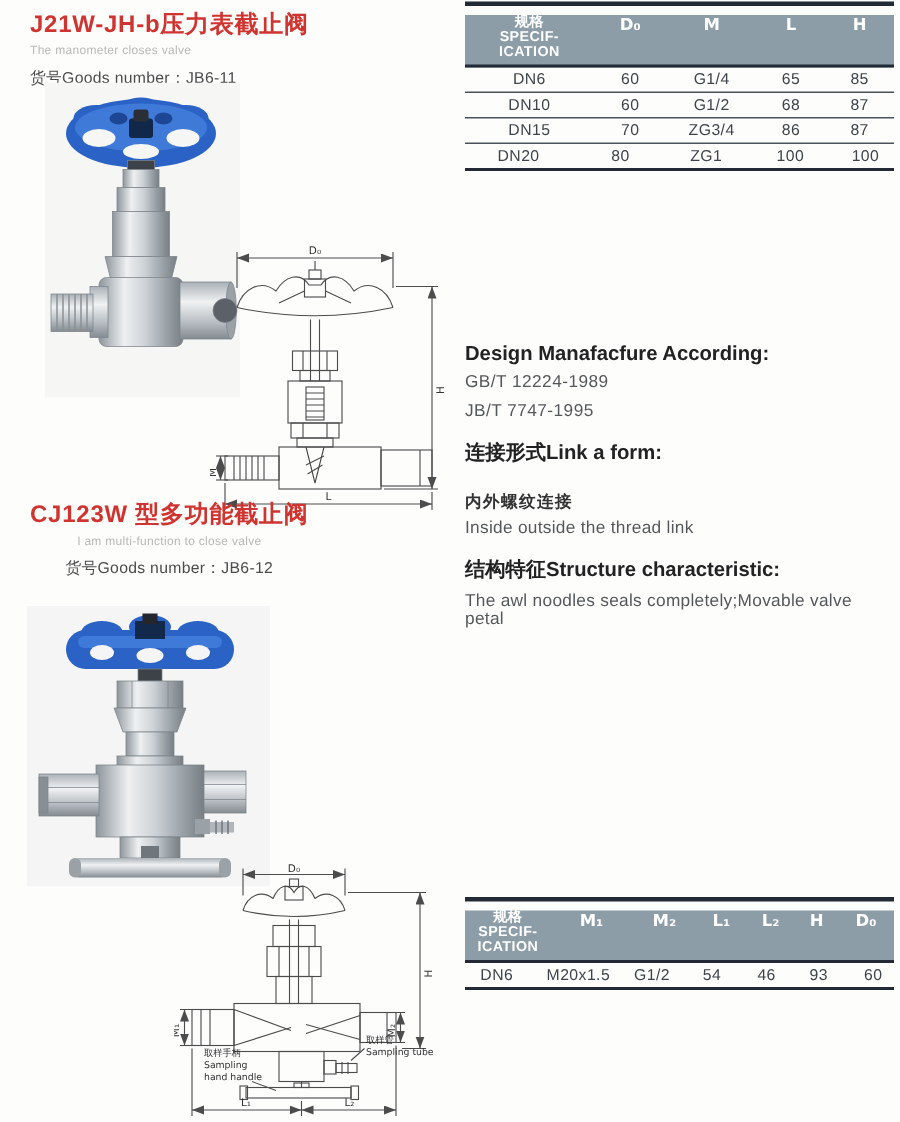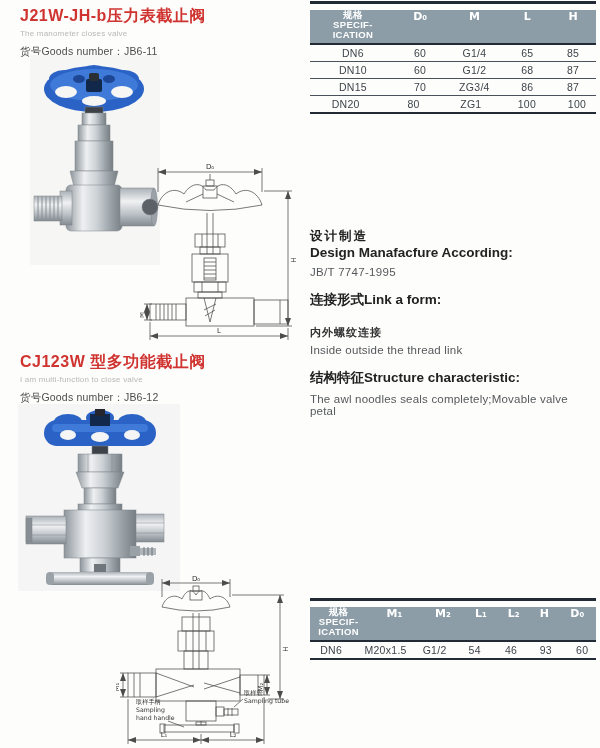"设计制造" div.h-zh { html: <div>设计制造</div> -> none }
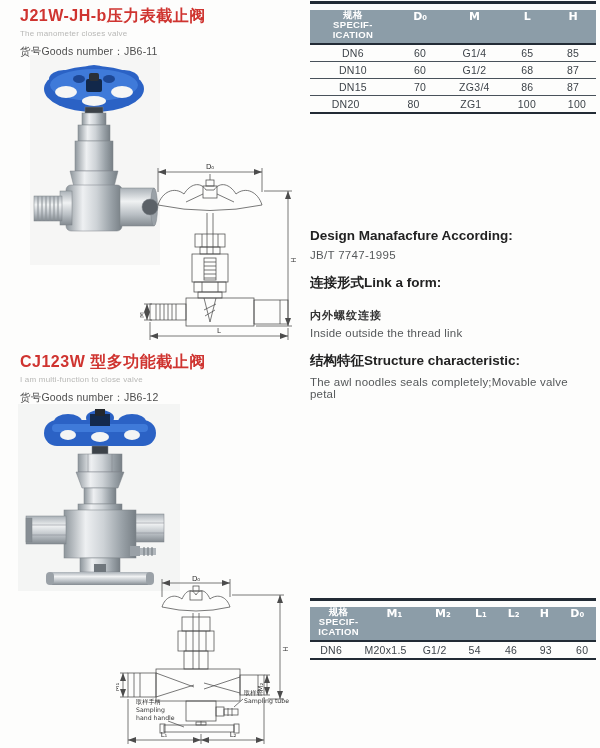"GB/T 12224-1989" div.std { html: none -> <div>GB/T 12224-1989</div> }
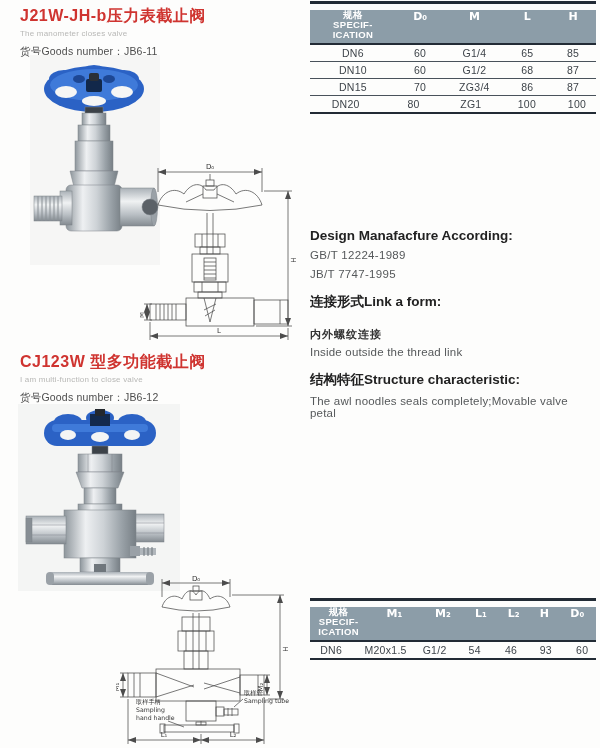"CJ123W 型多功能截止阀" #prod2 { text-align: none -> center; top: 352px -> 333px }
